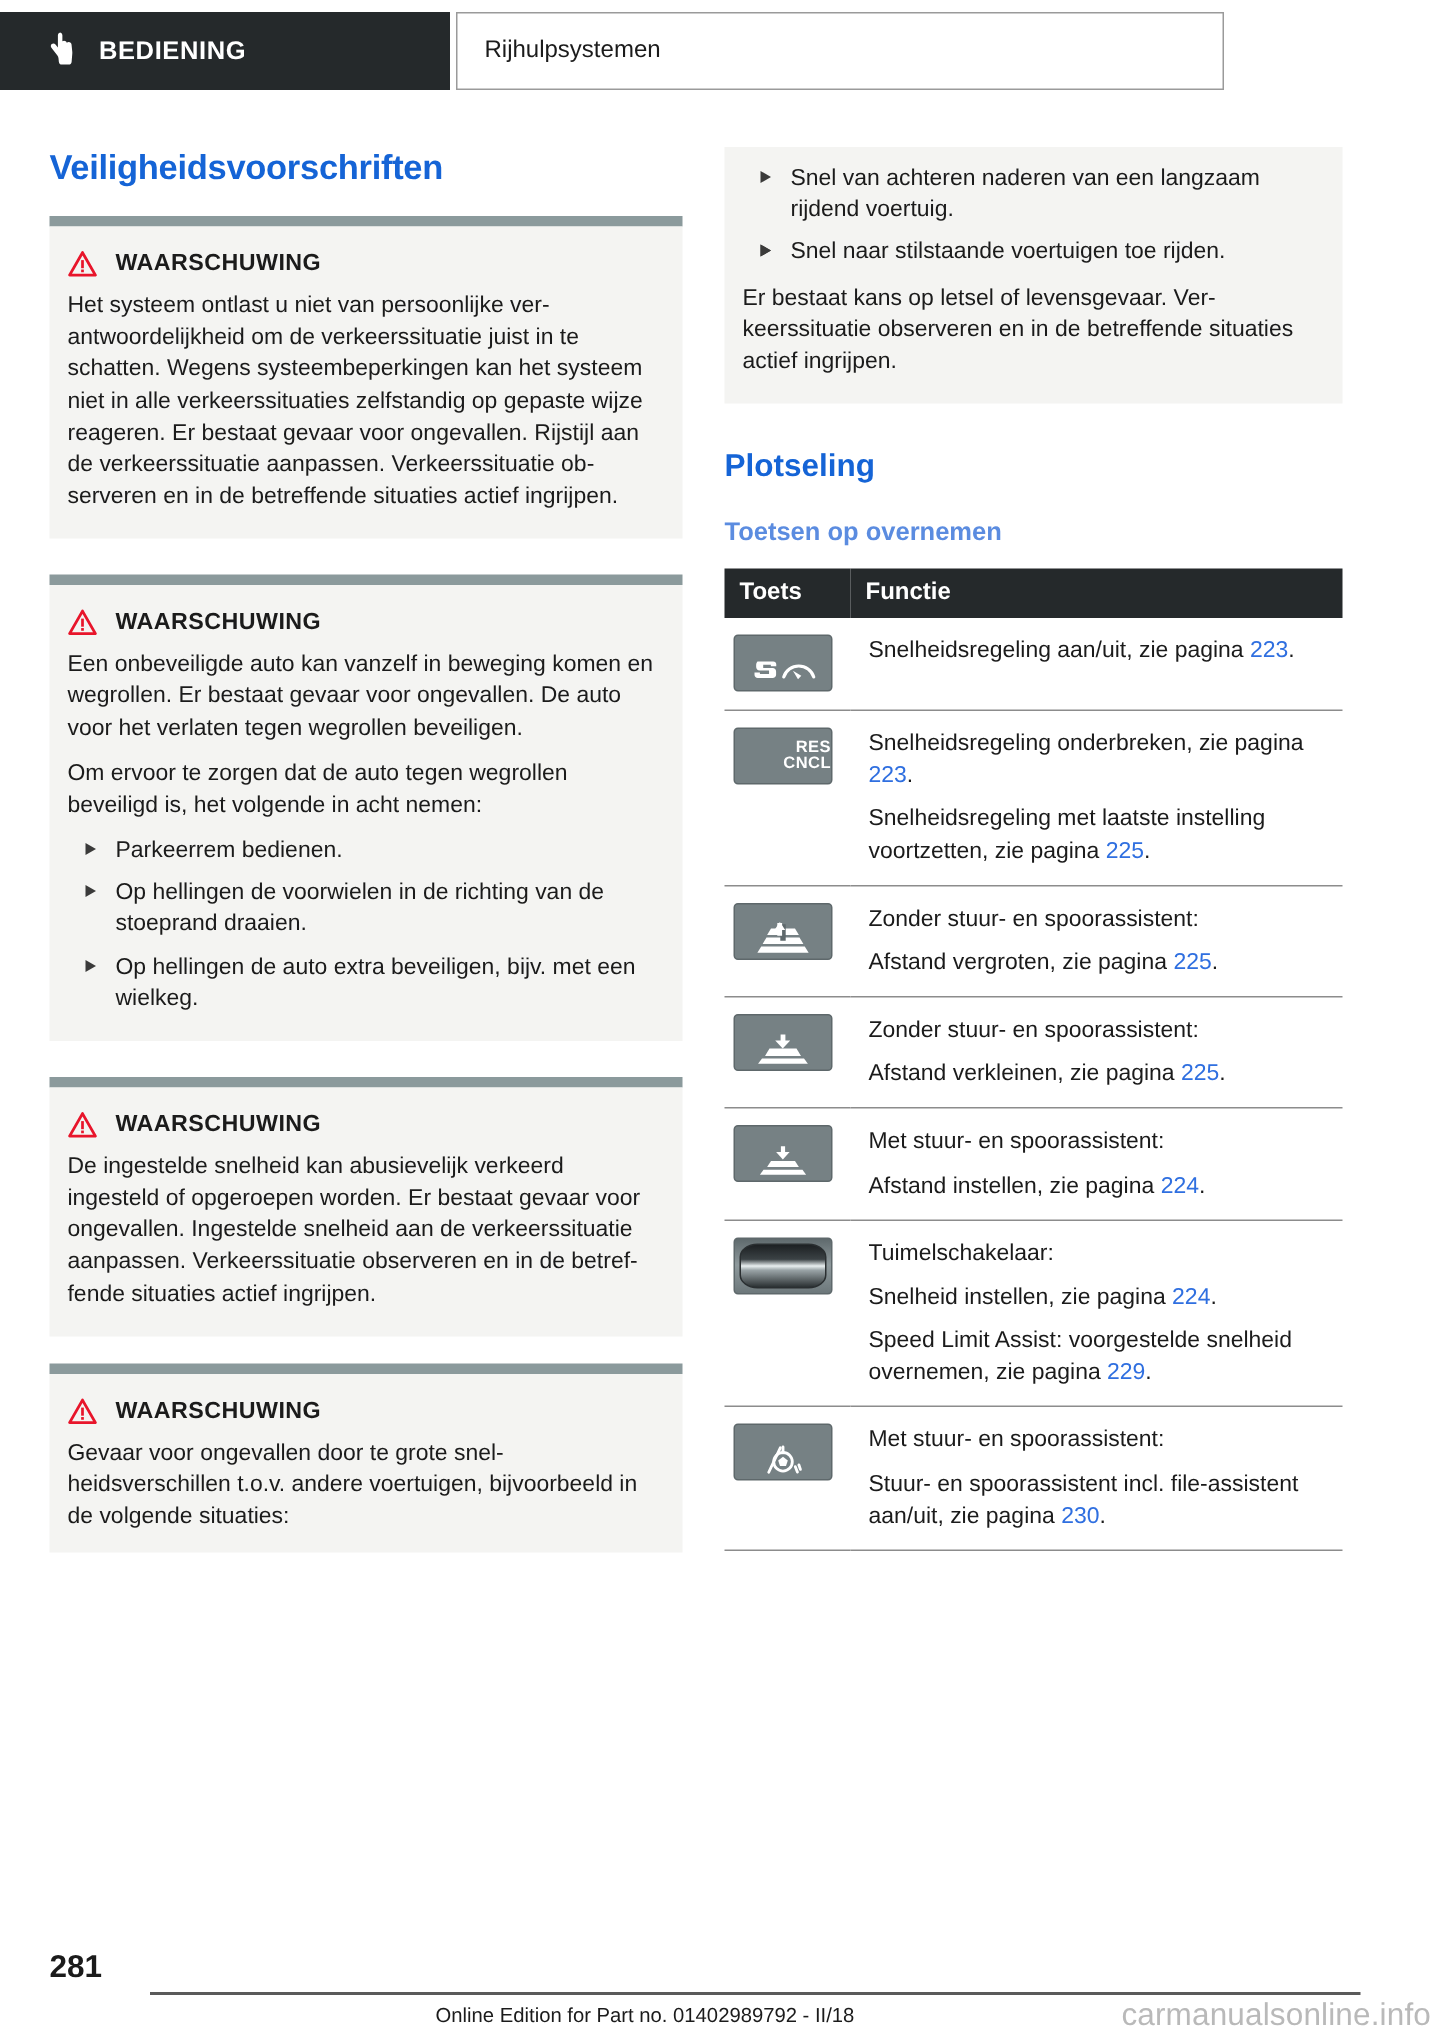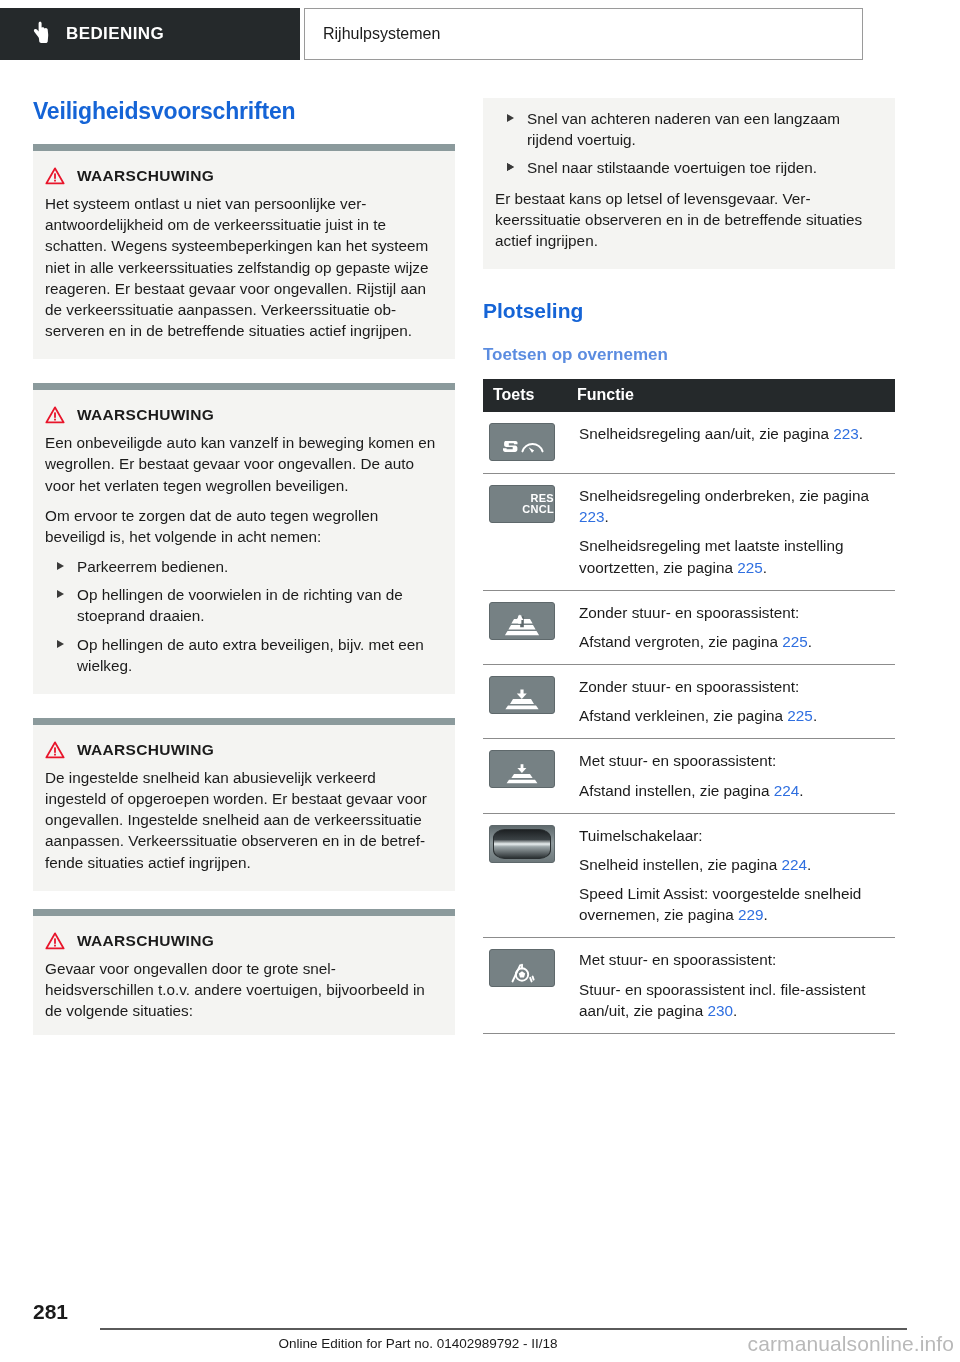"Rijhulpsystemen" .header-section { width: 559px -> 512px }
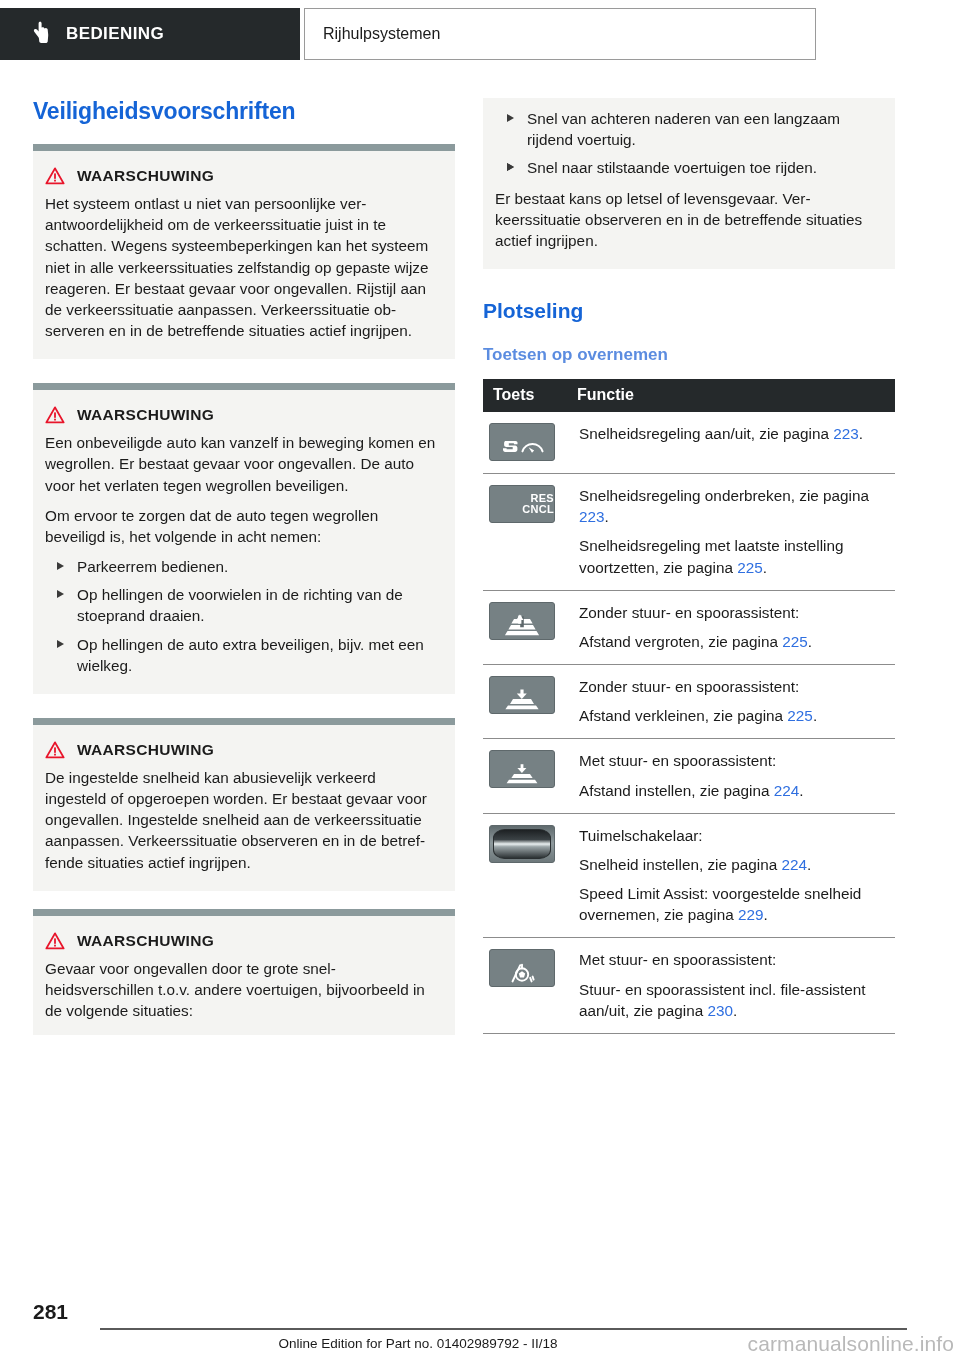"Online Edition for Part no." .footer-edition { left: 4px -> 16px }
